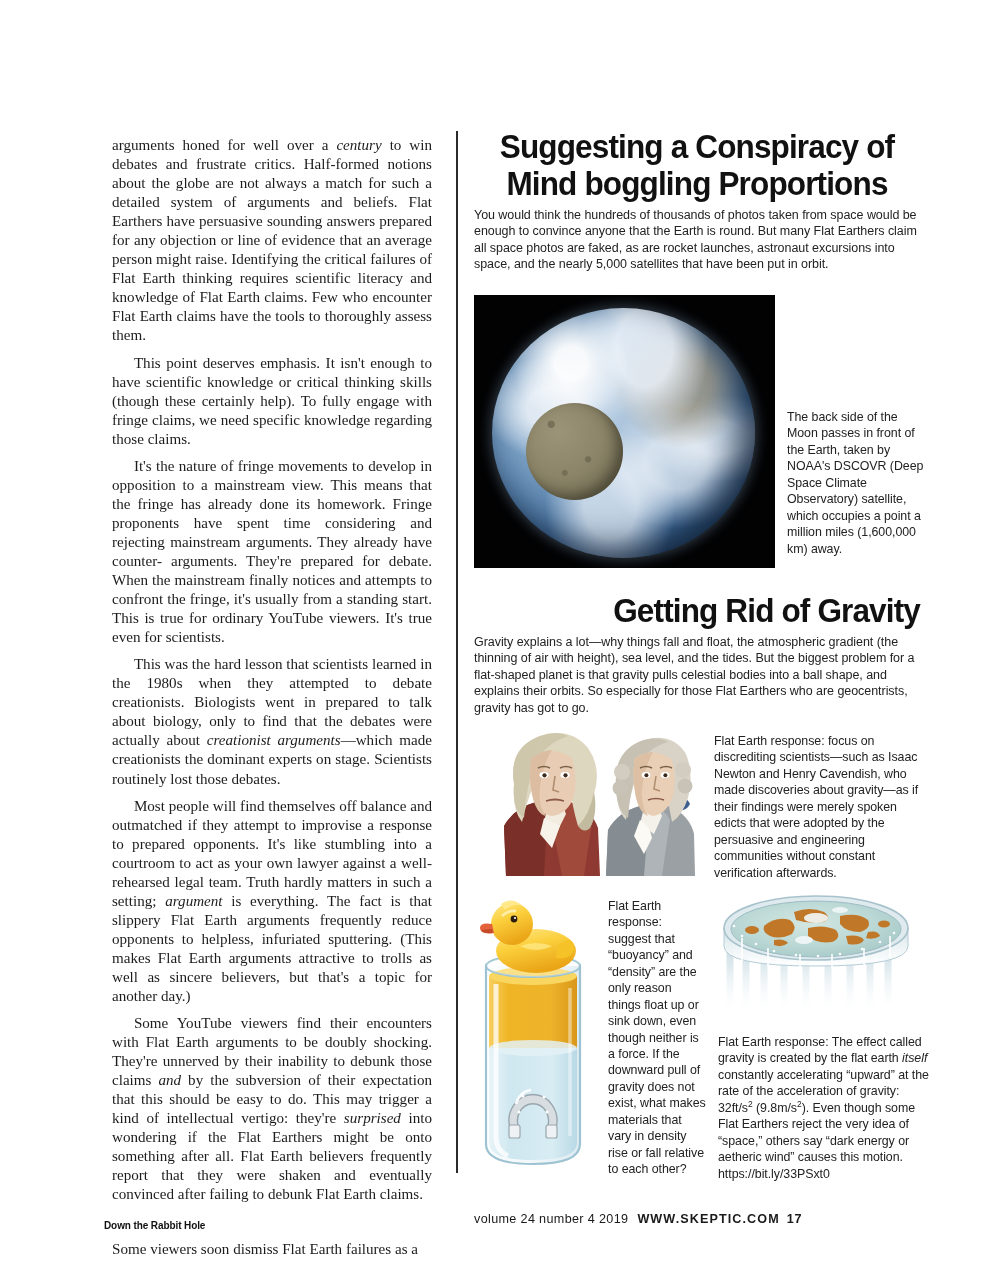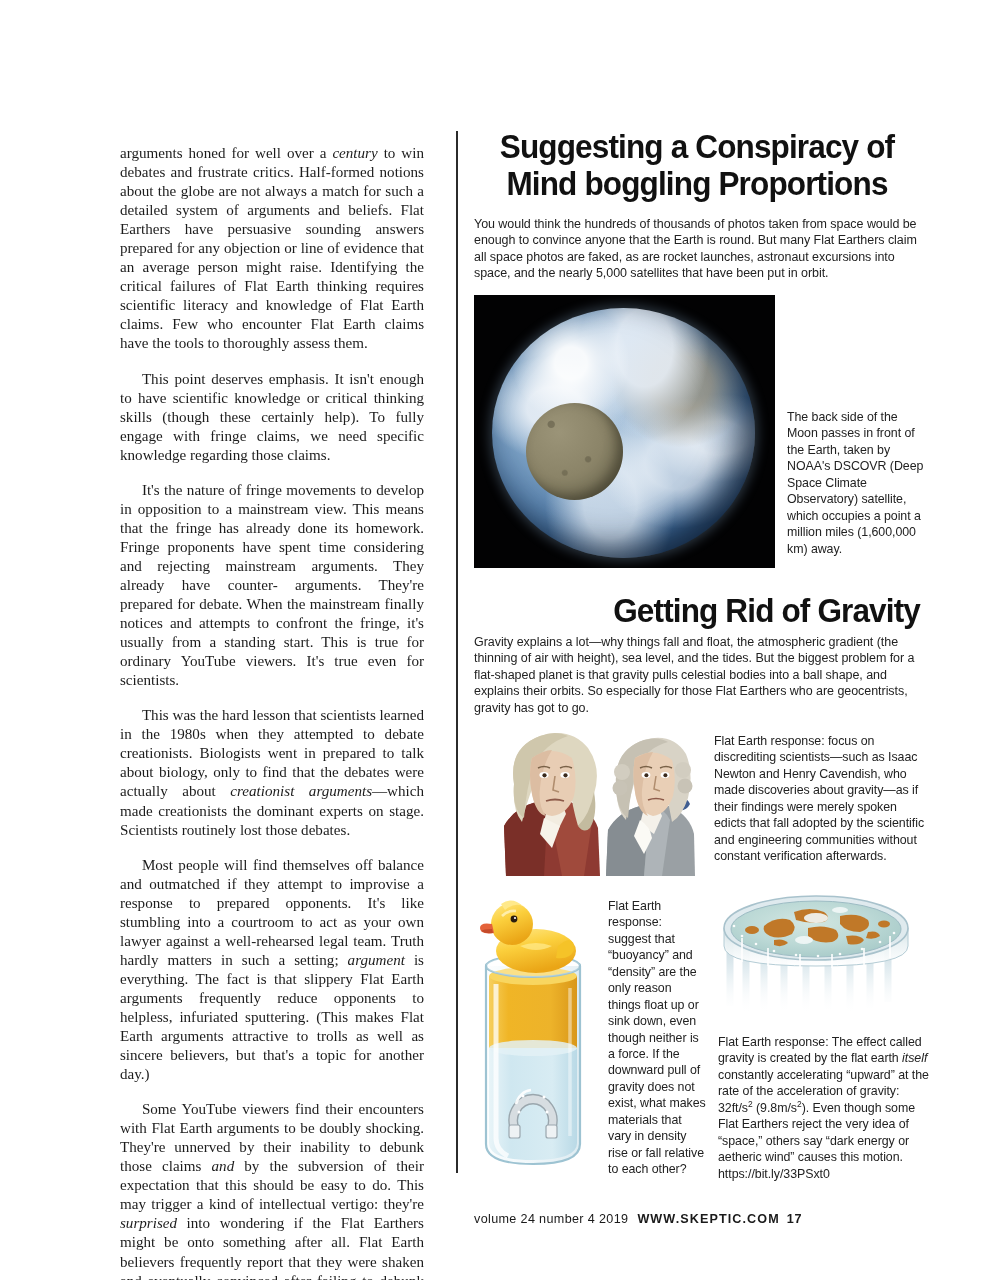"arguments honed for well over" .left-col p { margin: 16px -> 8px }
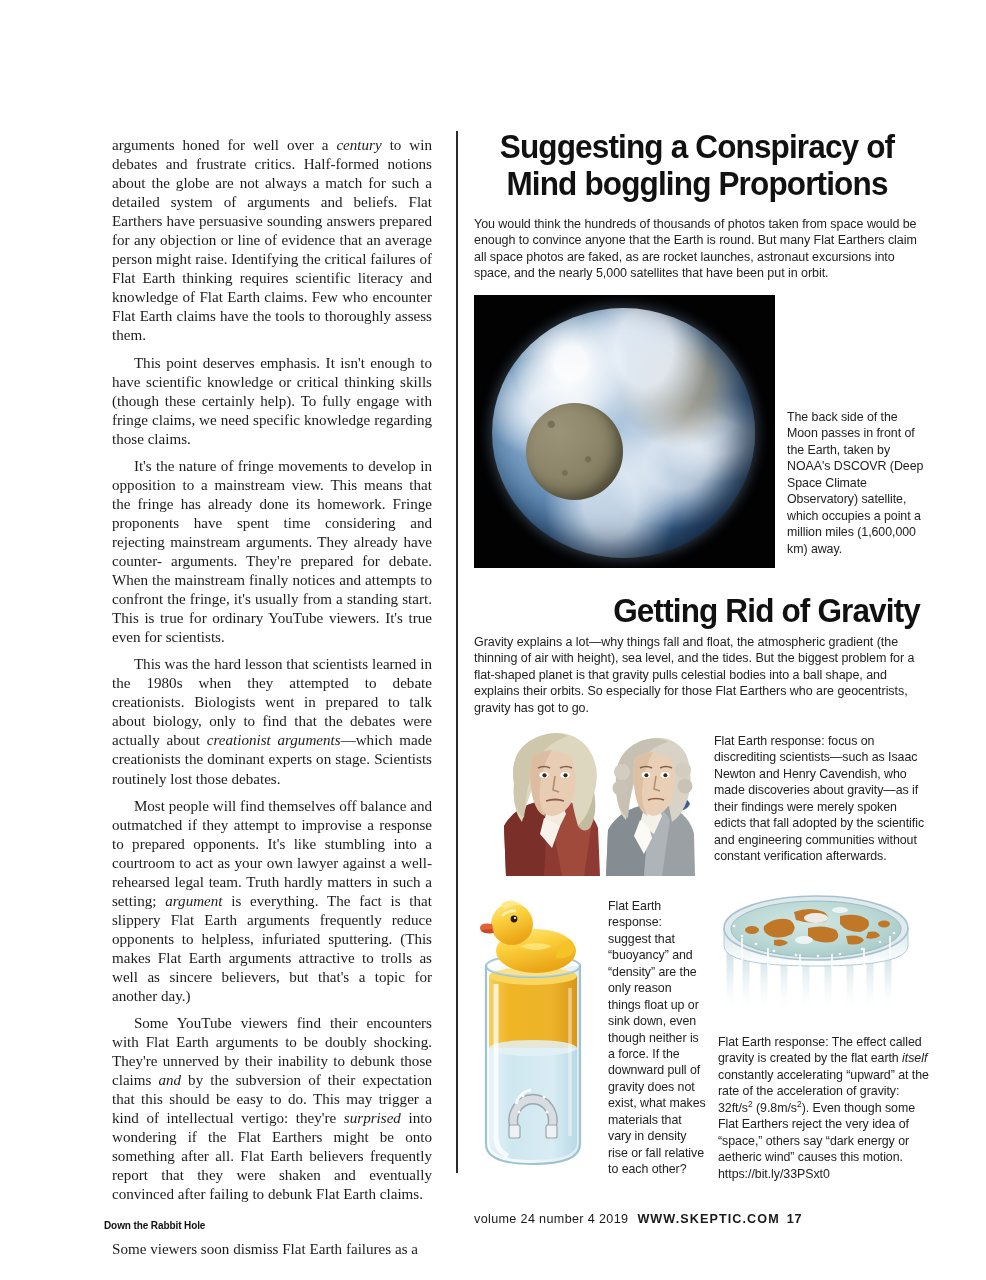"You would think the hundreds" p.rc-body { margin-top: 13px -> 4px }
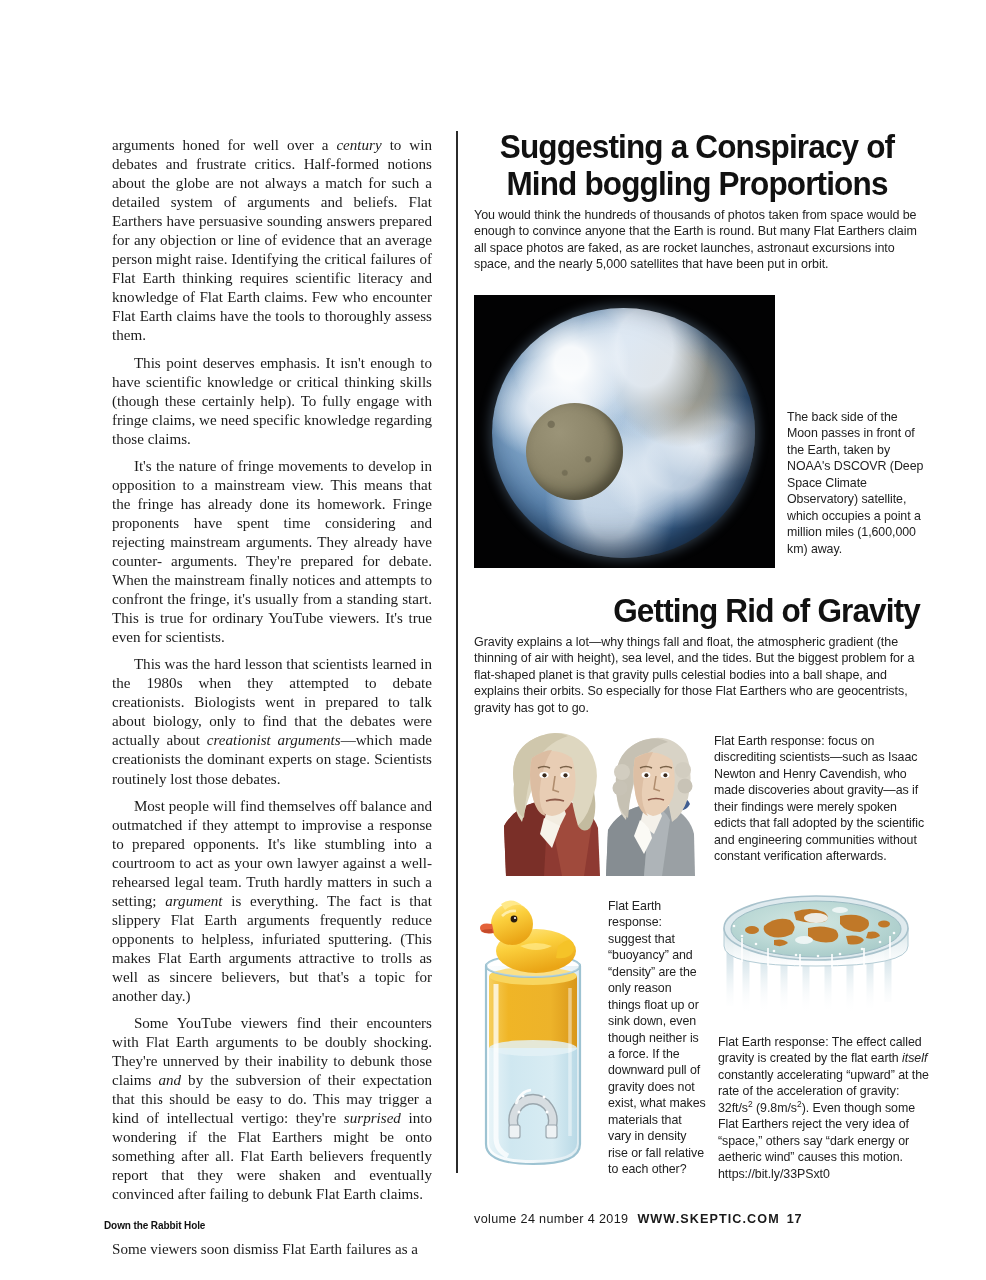"Flat Earth response: focus on" p.caption { text: fall adopted by the scientific -> were adopted by the persuasive }
